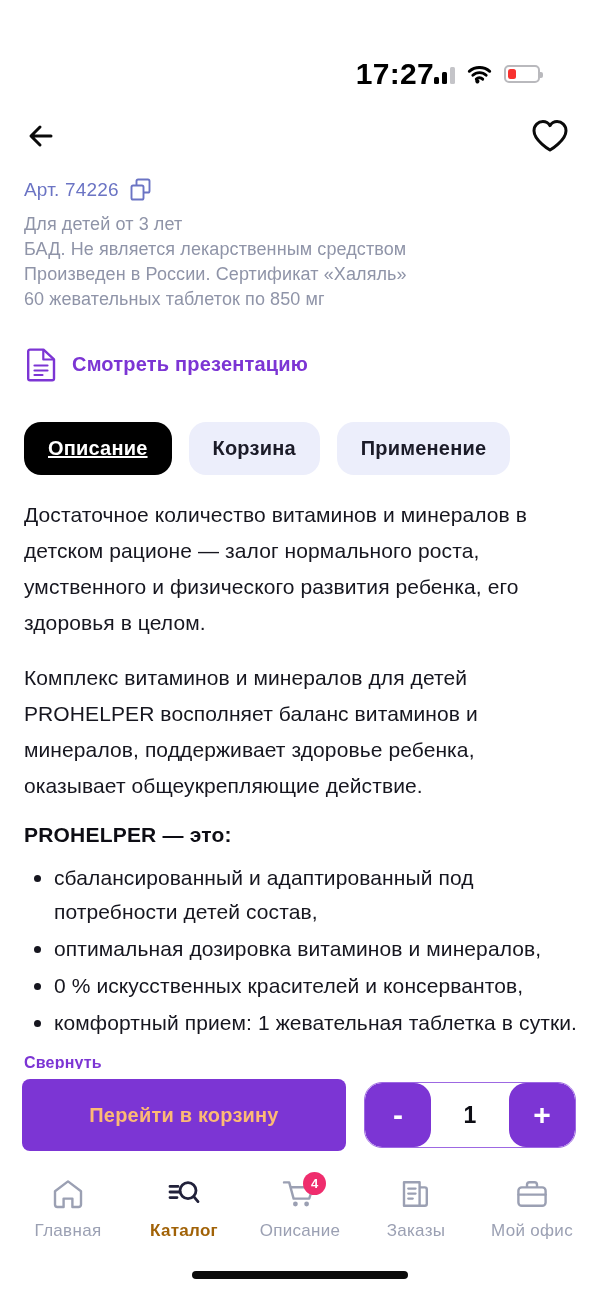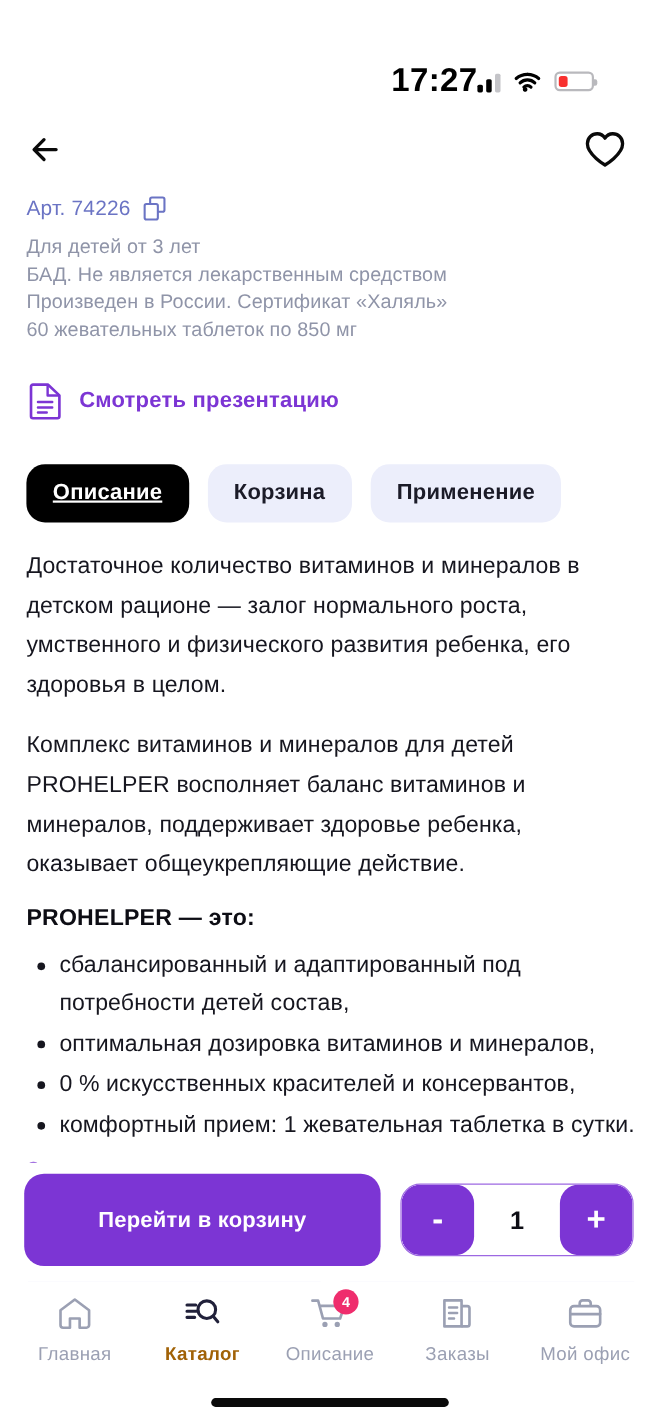"Перейти в корзину" .cart-button { border-radius: 18px -> 8px; color: #ffffff -> #fdba74; height: 84px -> 72px }
